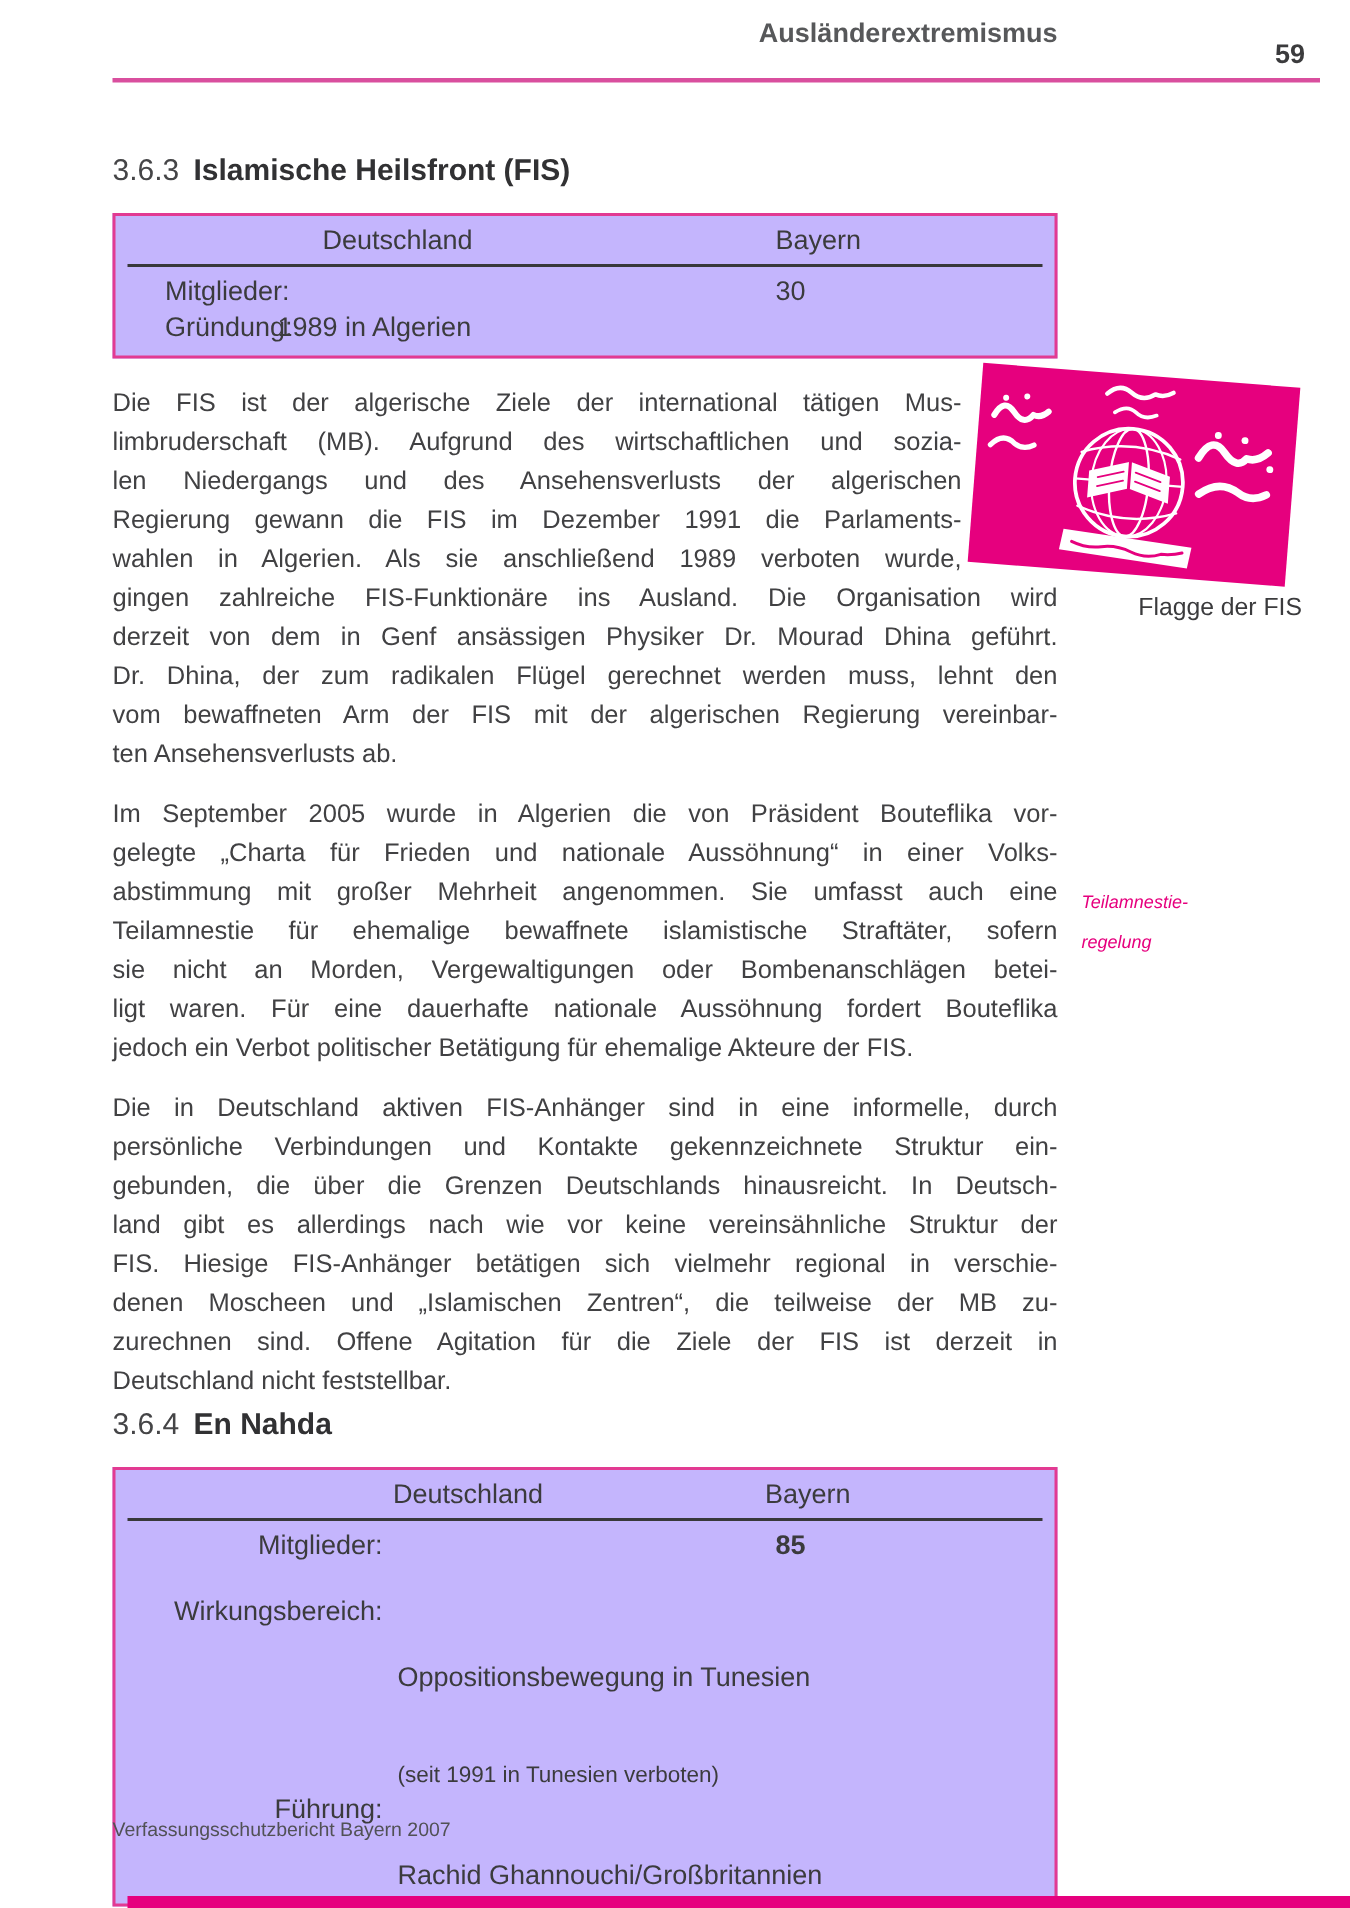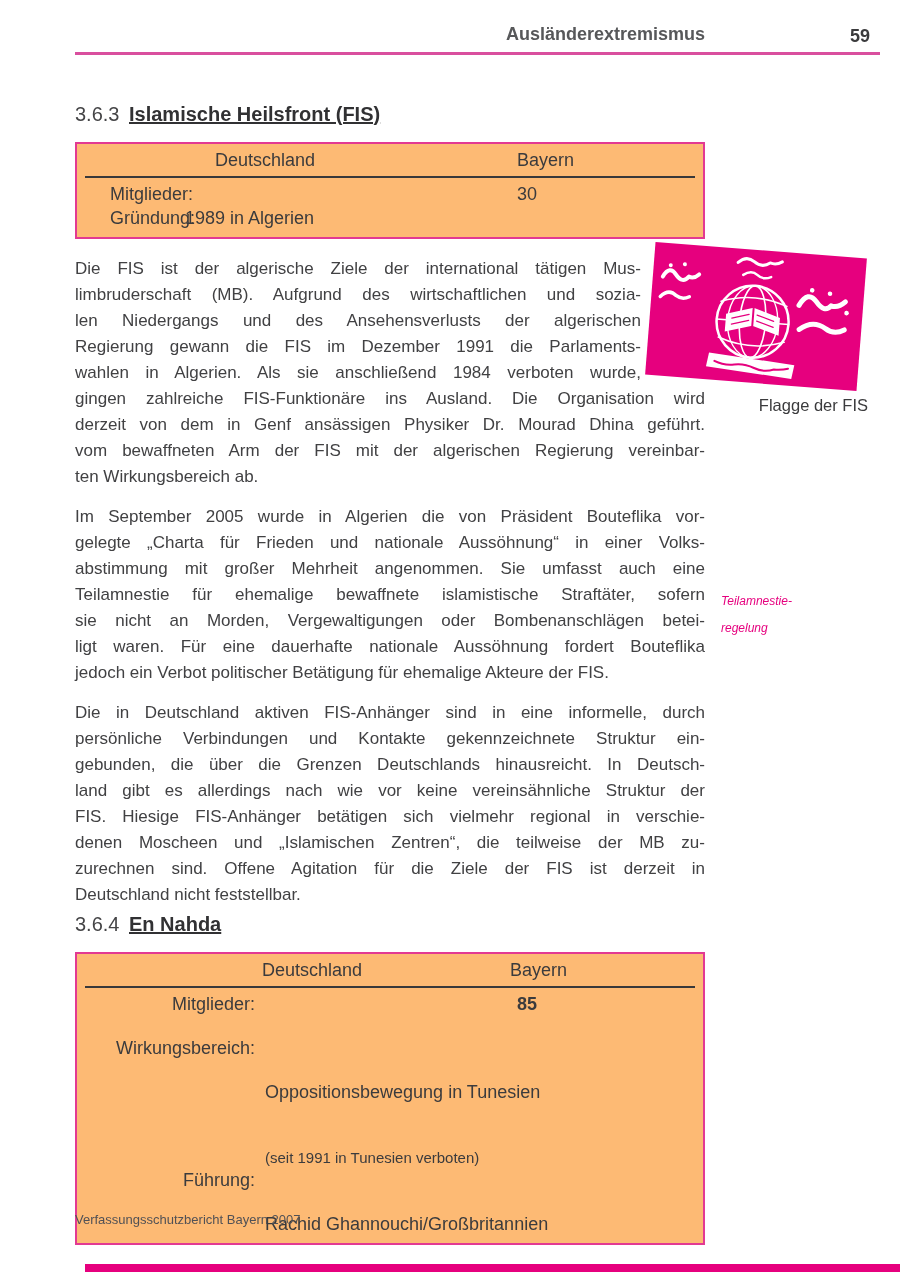"Ausländerextremismus" .header-title { top: 24px -> 12px }
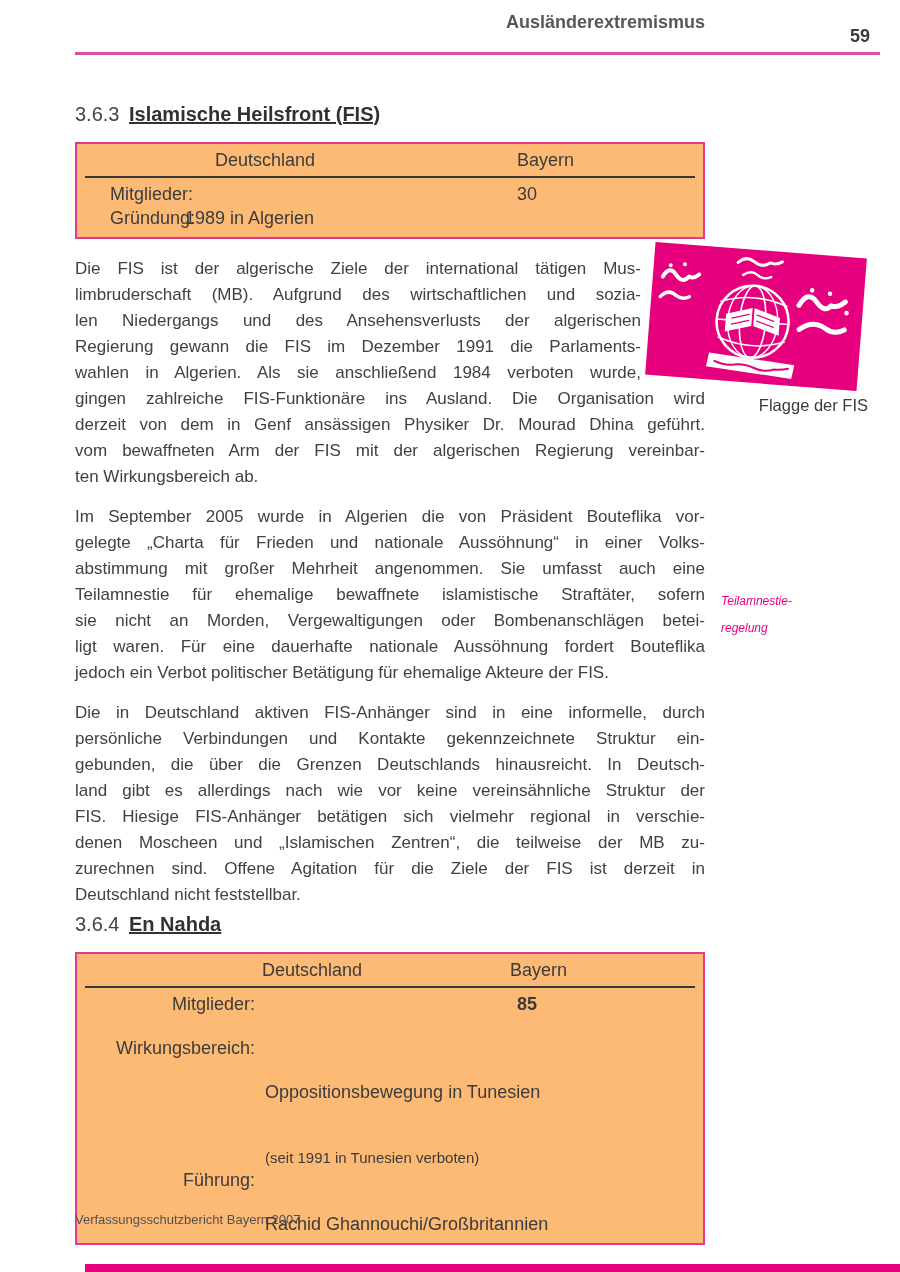"Islamische Heilsfront (FIS)" .section-heading .sec-title { text-decoration: underline -> none }
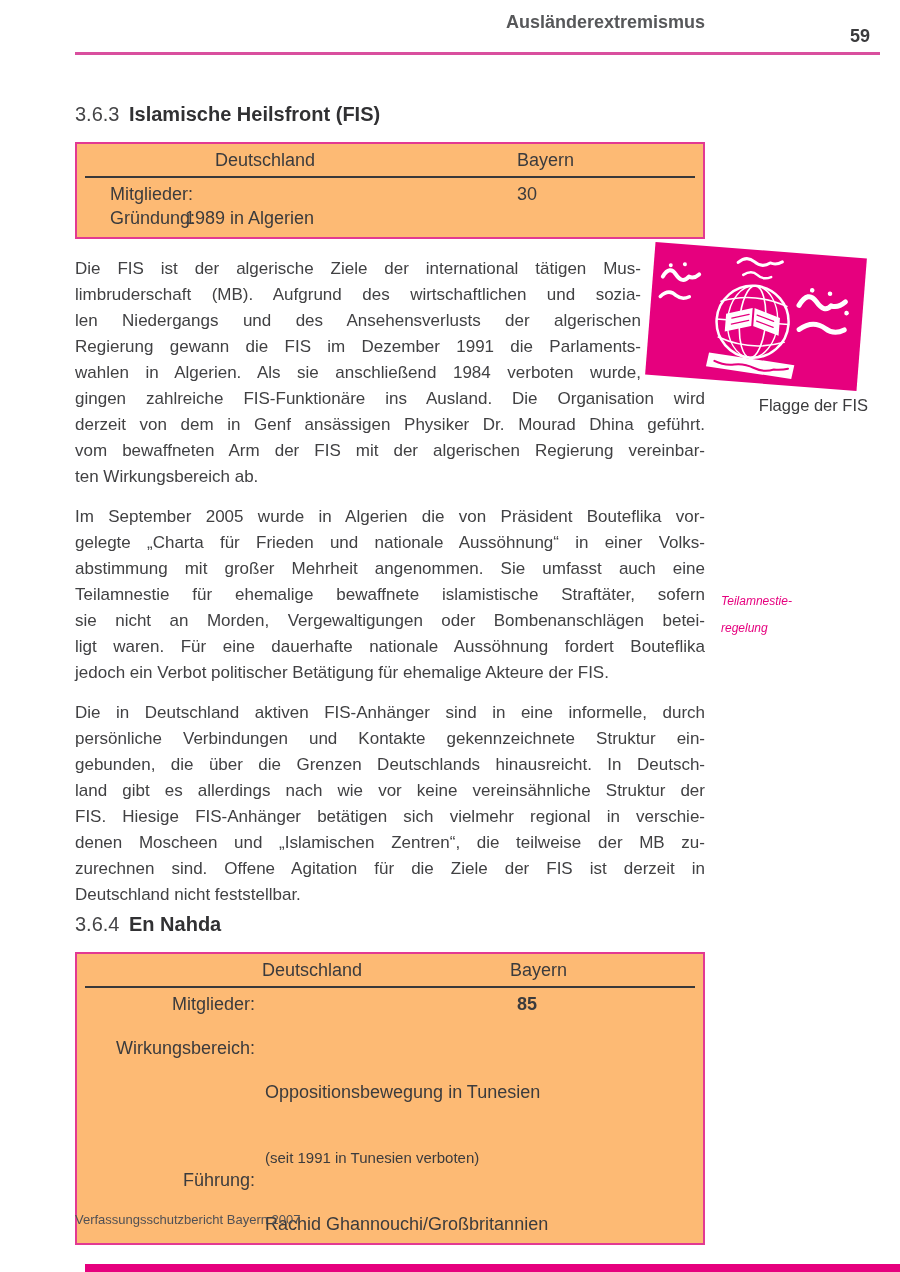"Deutschland" .info-table { background: #fdba74 -> #c4b5fd }
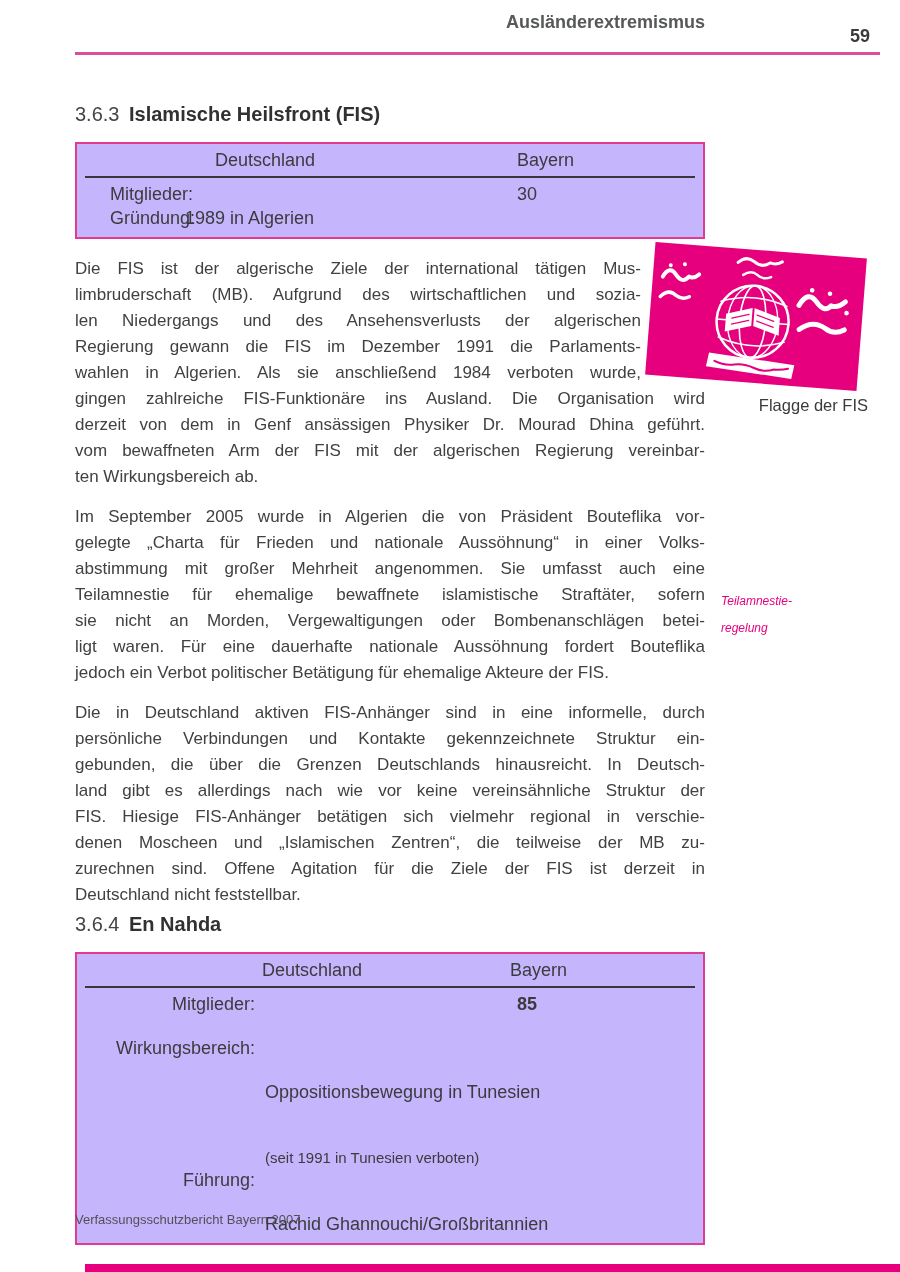"wahlen in Algerien. Als sie" div.line { text: 1984 -> 1989 }
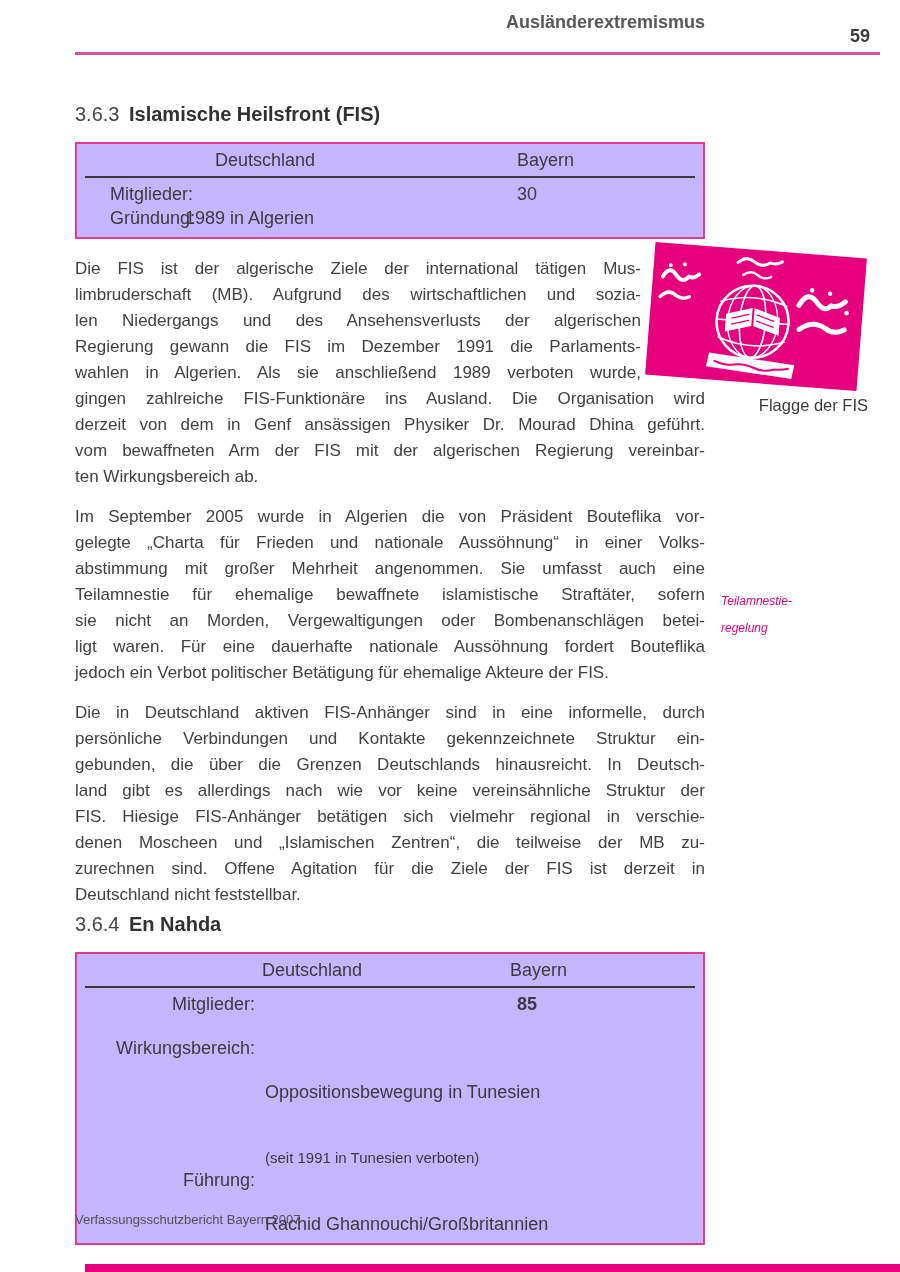"Dr. Dhina, der zum radikalen" div.line { html: none -> <div>Dr. Dhina, der zum radikalen Flügel gerechnet werden muss, lehnt den</div> }
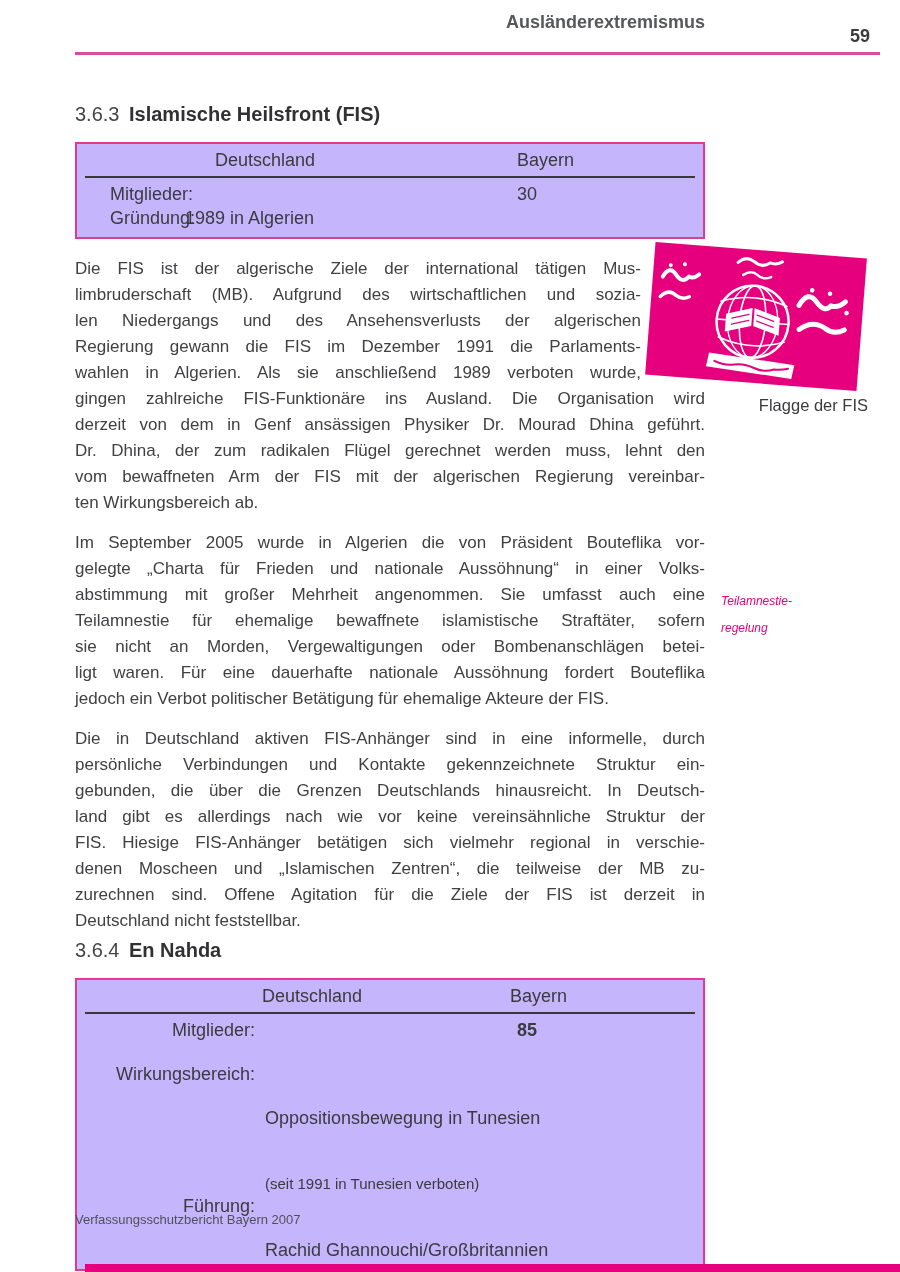"ten Wirkungsbereich ab." div.line { text: Wirkungsbereich -> Ansehensverlusts }
